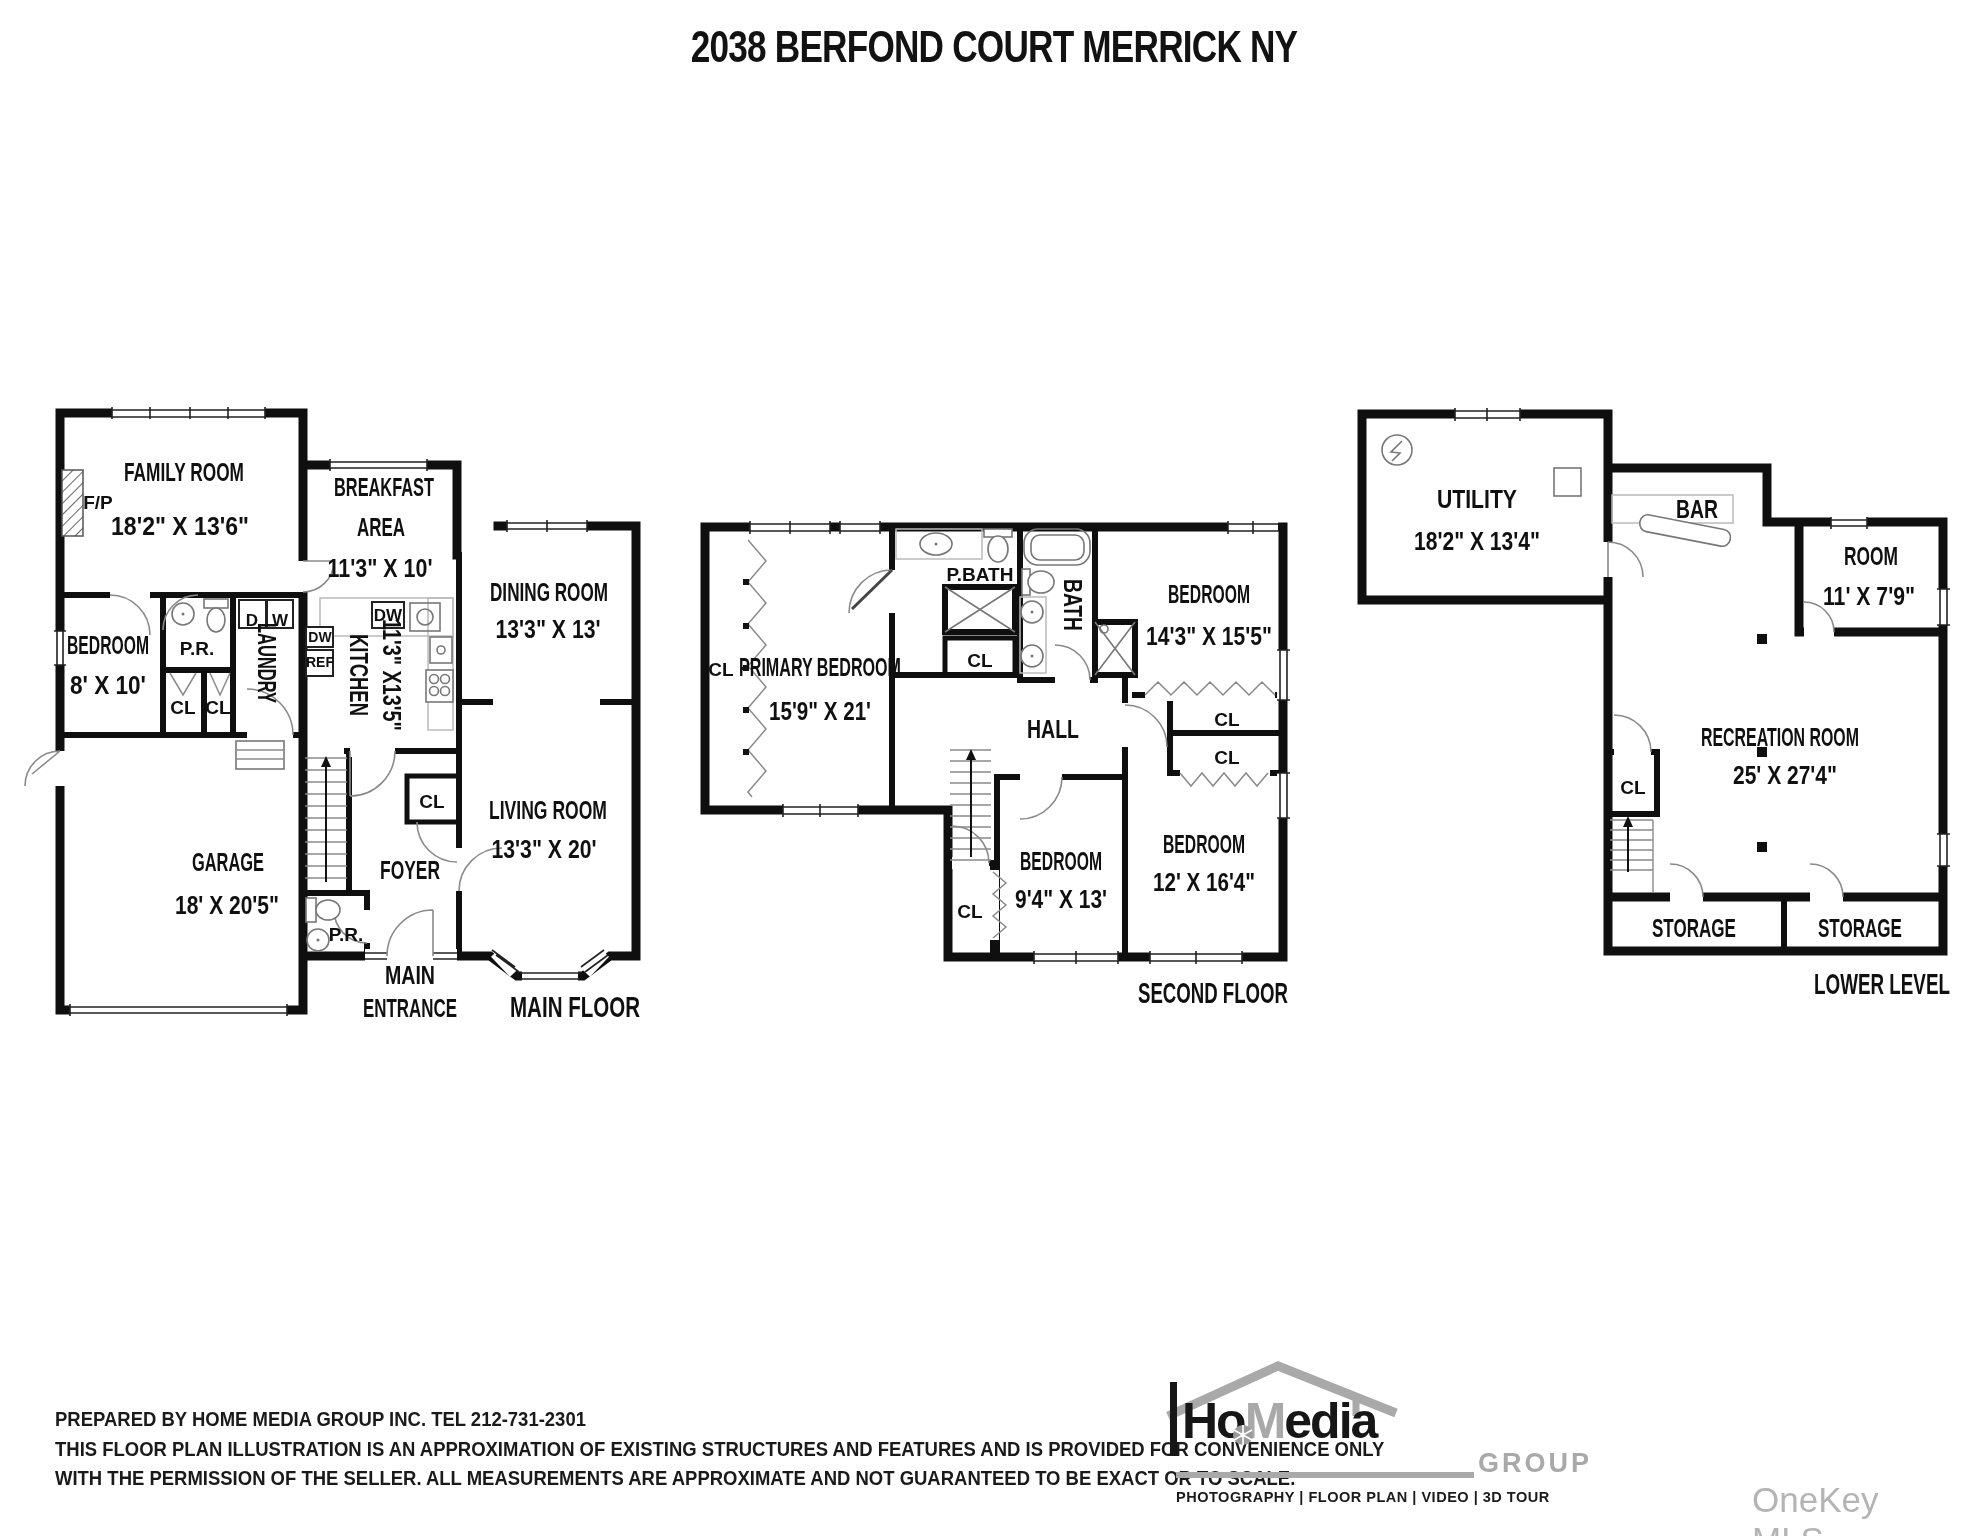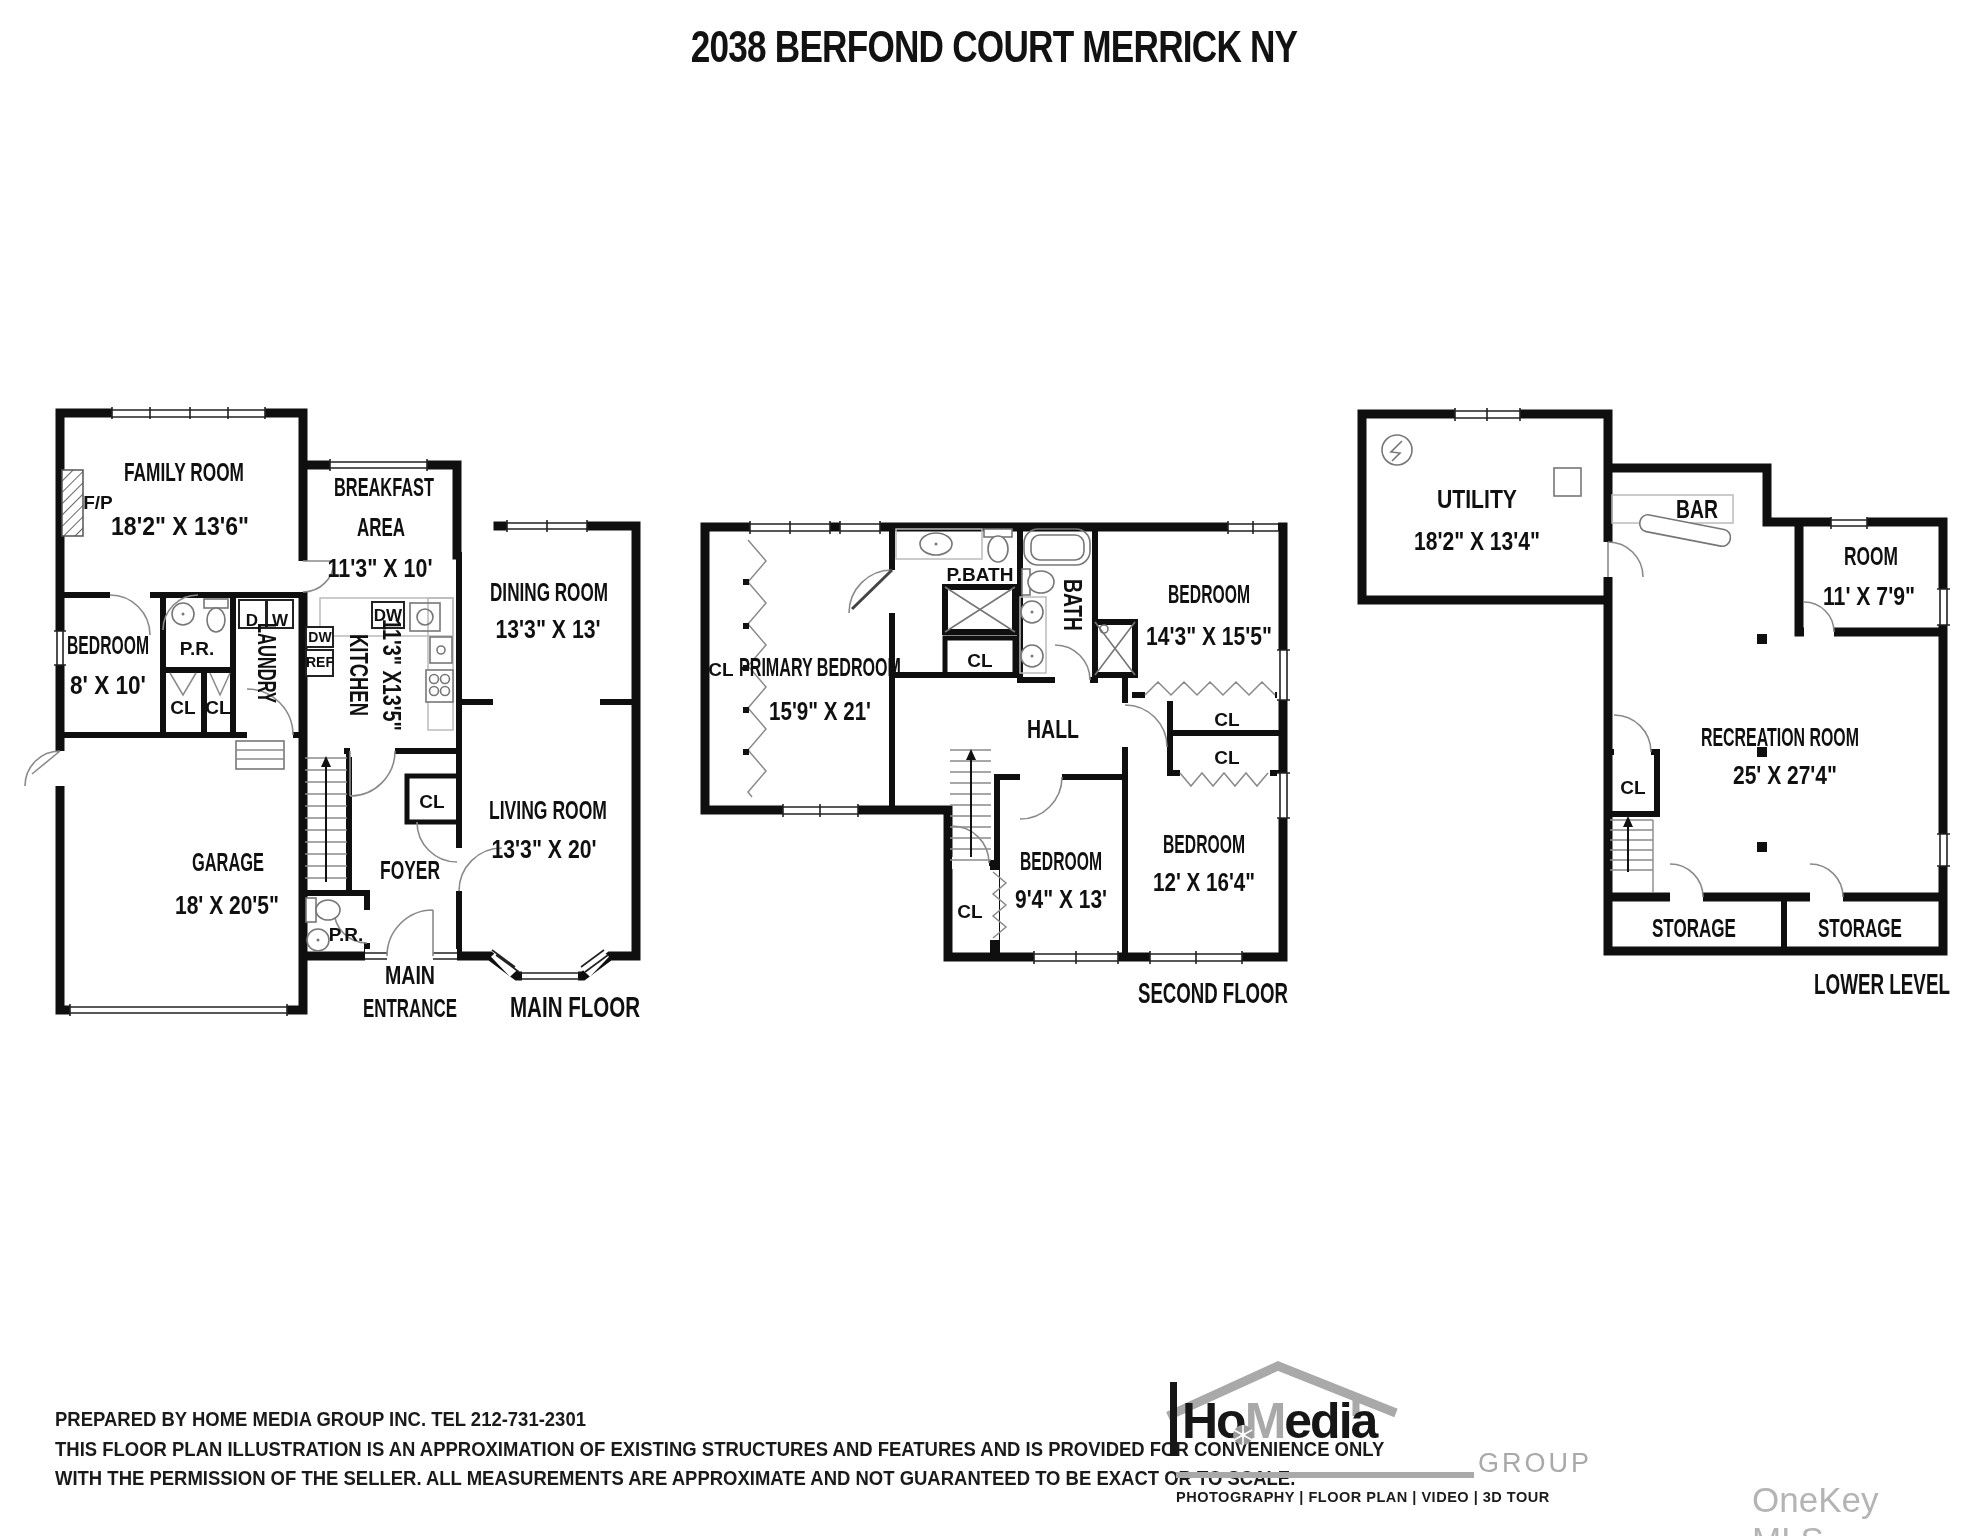"GROUP" #logo .group { font-weight: 400 -> 700 }
